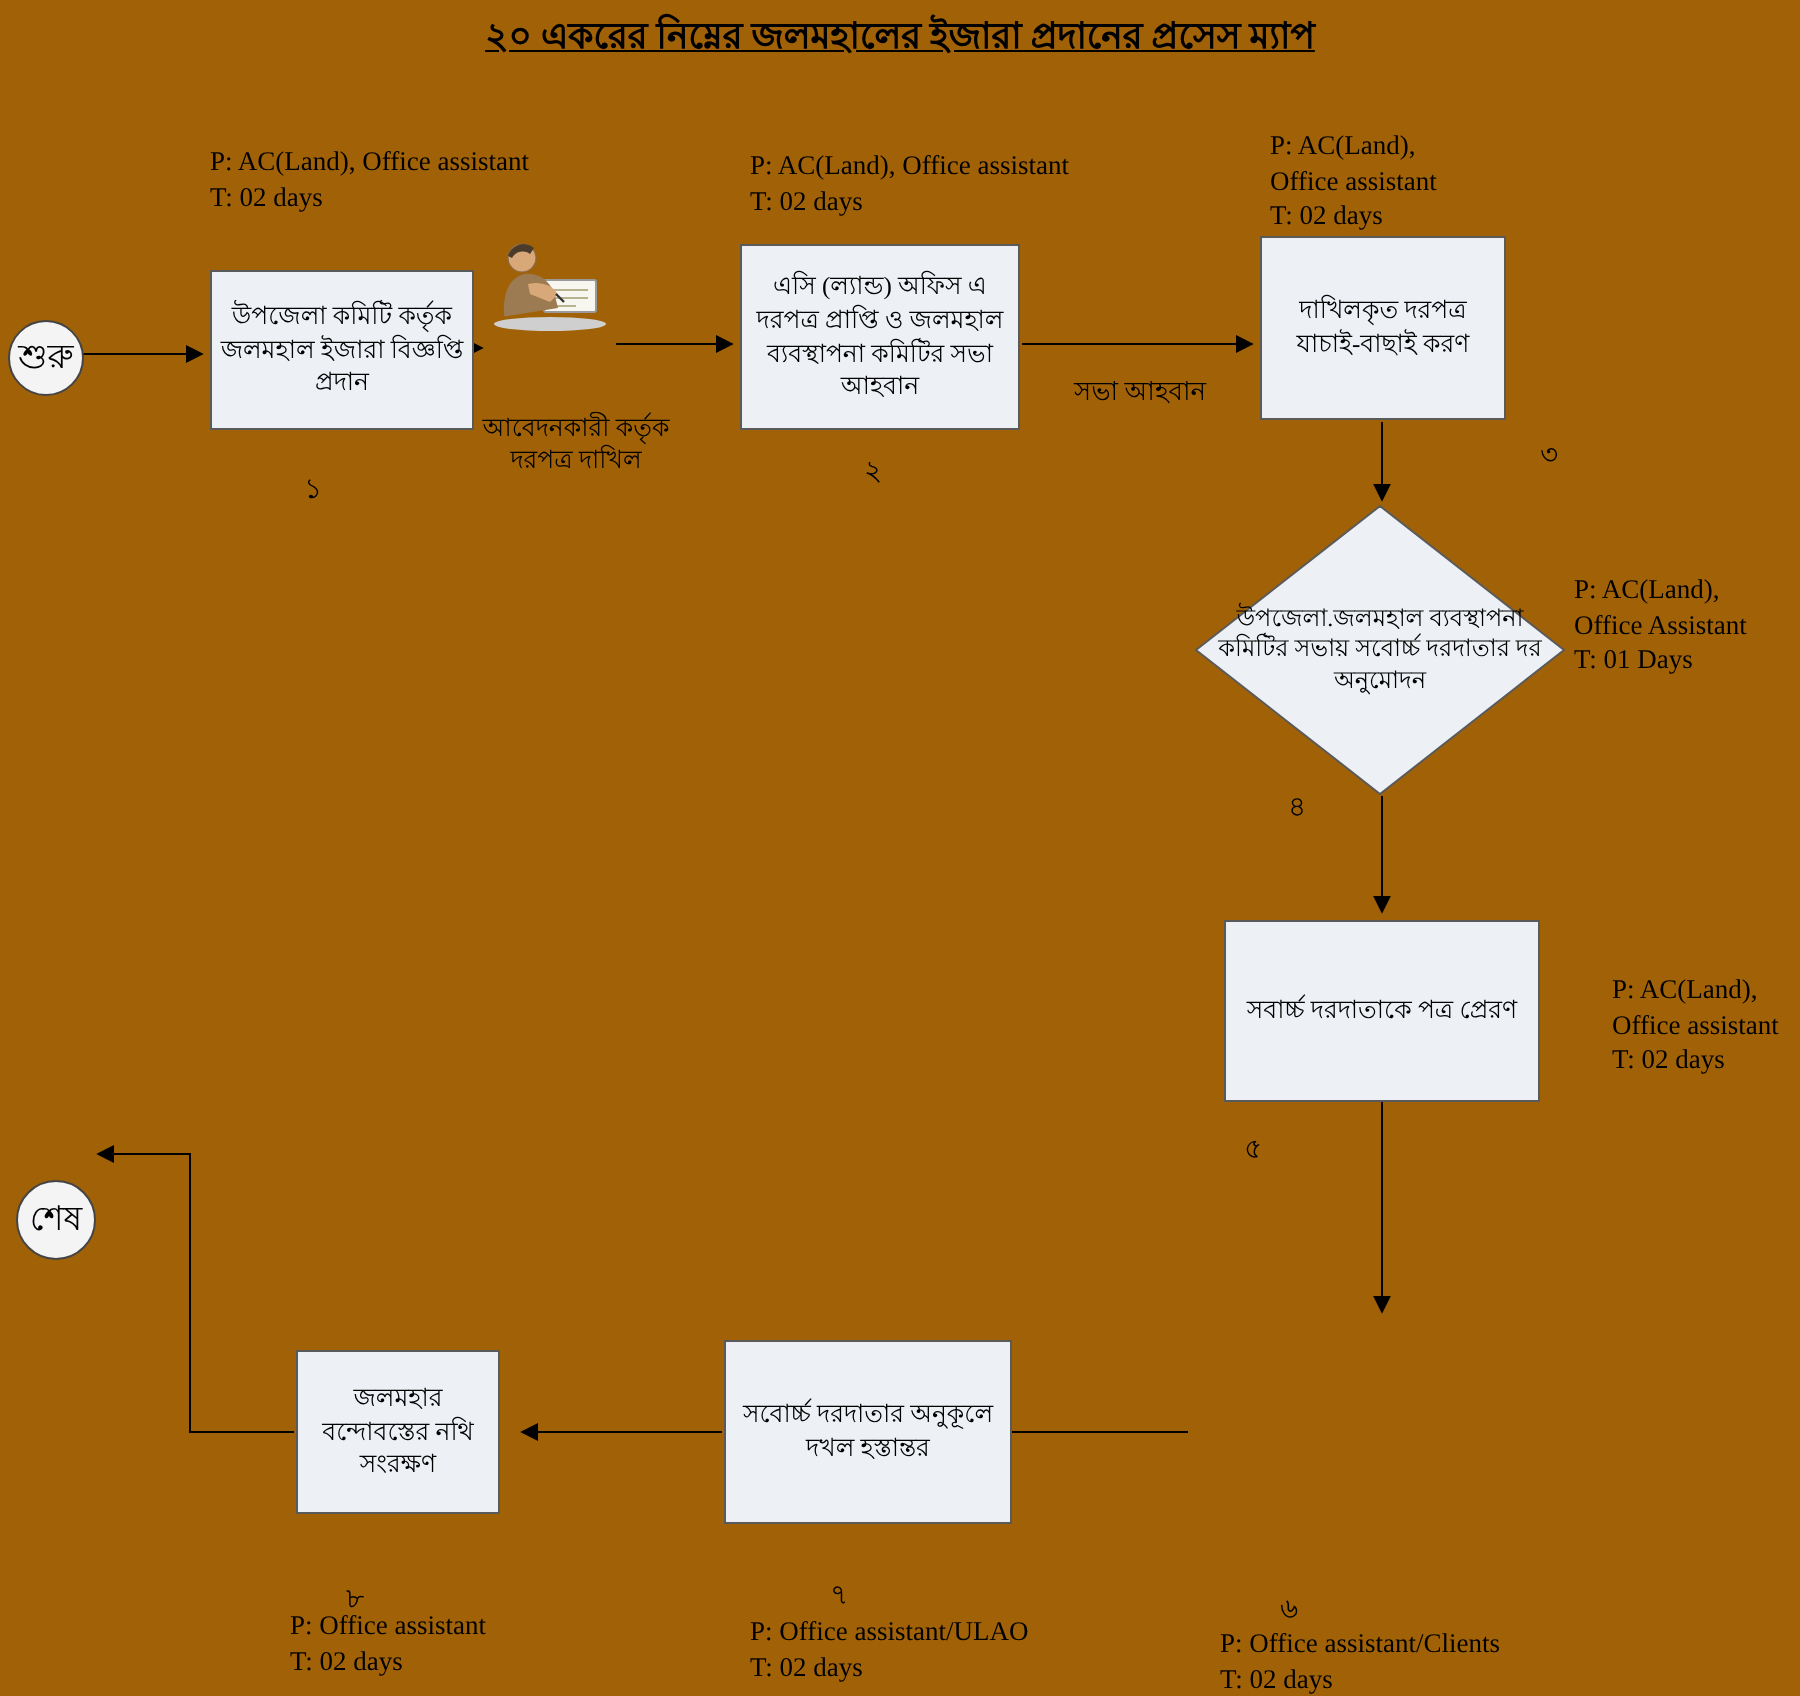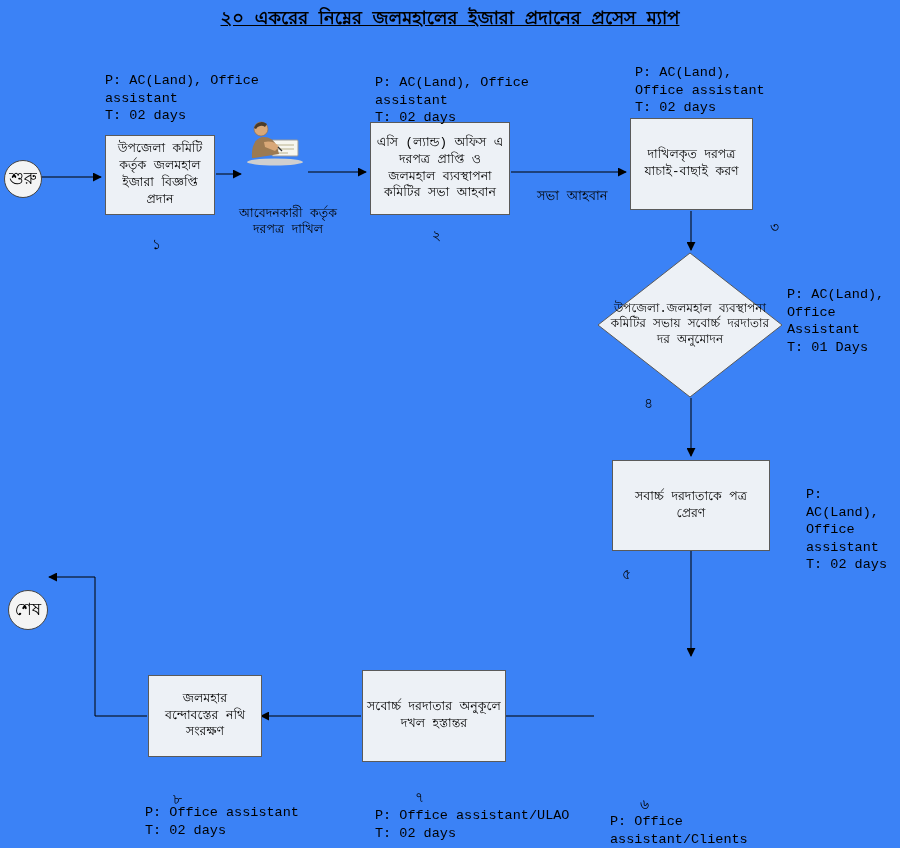"২০ একরের নিম্নের জলমহালের ইজারা" #canvas { background: #3b82f6 -> #a16207; font-family: Liberation Mono, monospace -> Liberation Serif, serif }
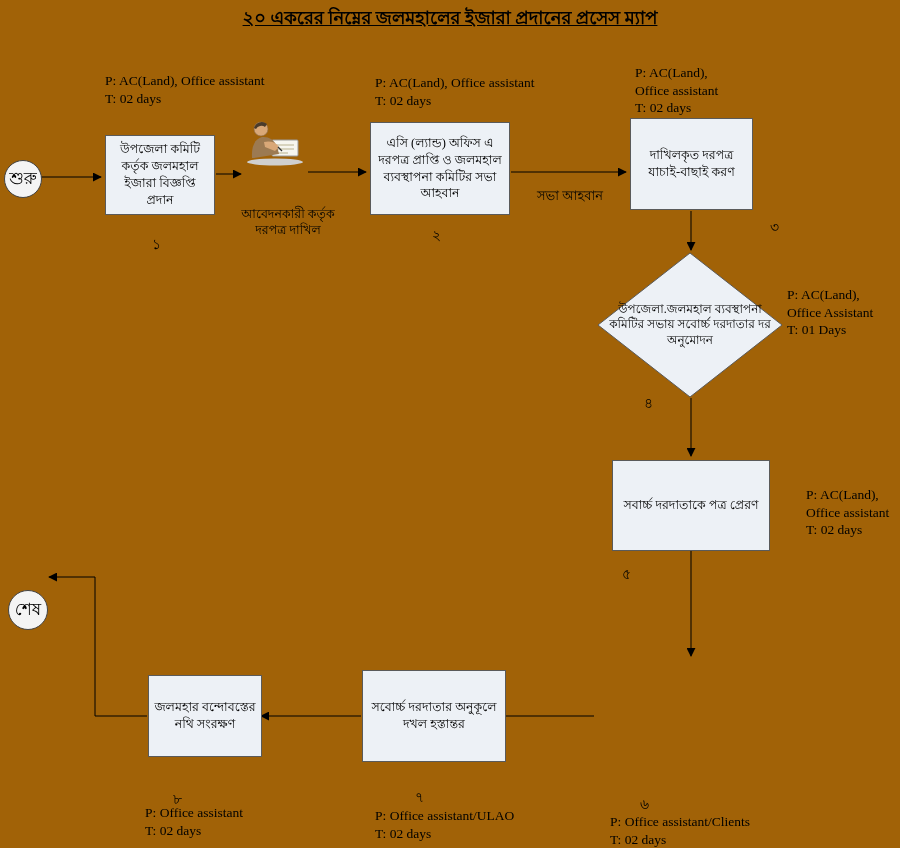"উপজেলা কমিটি কর্তৃক জলমহাল ইজারা" div.box { width: 110px -> 132px }
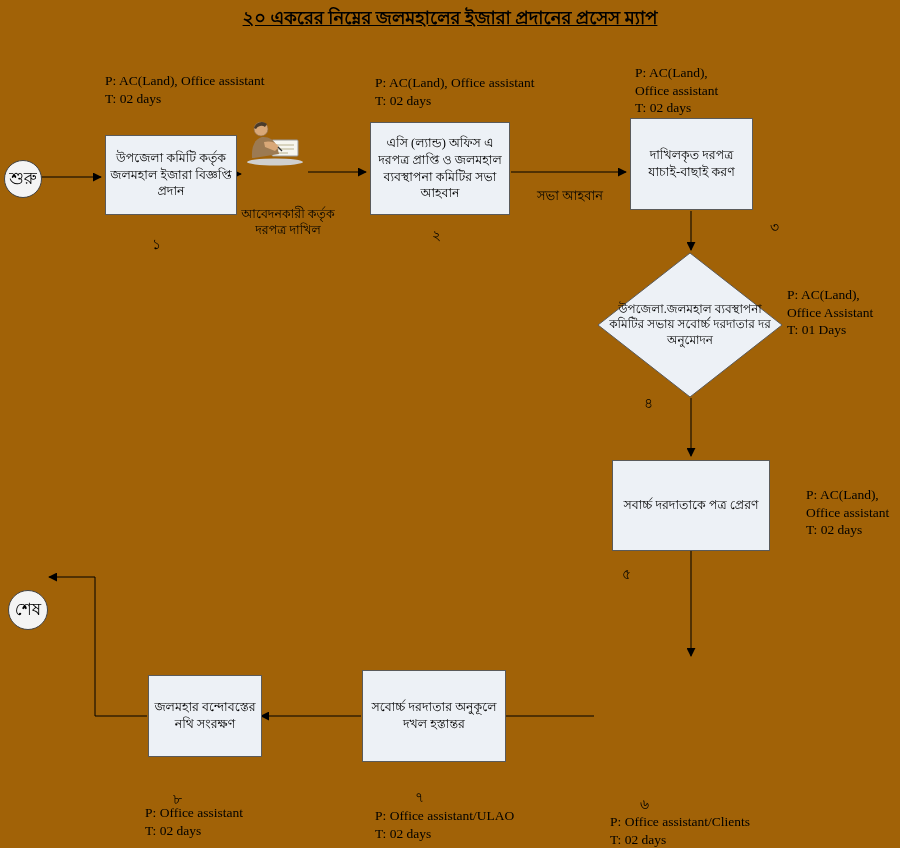"জলমহার বন্দোবস্তের নথি সংরক্ষণ" div.box { width: 114px -> 102px }
